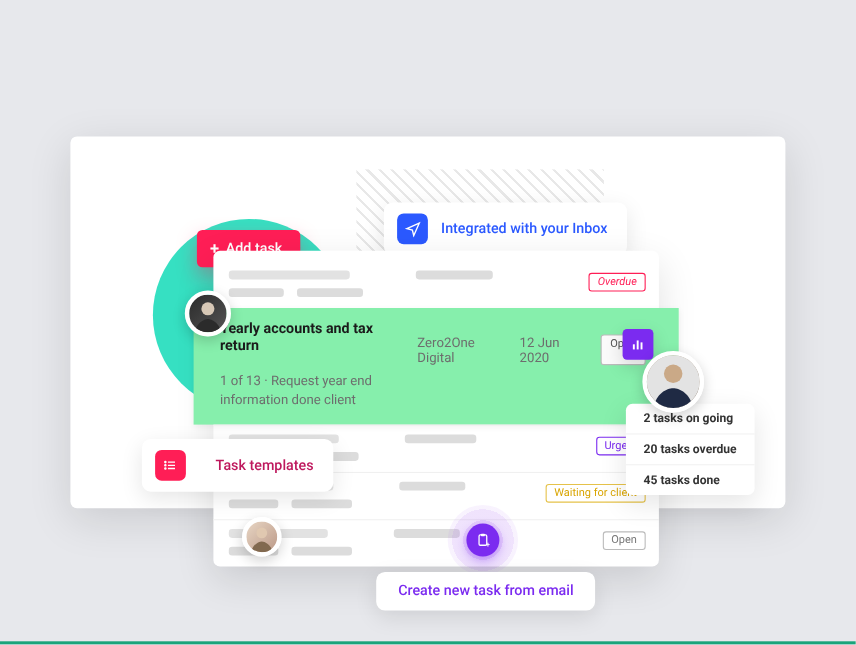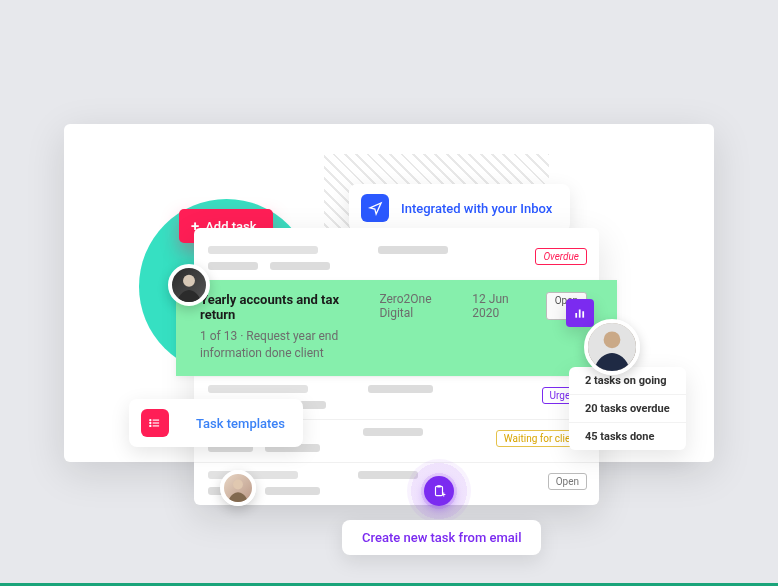"Zero2One Digital" .row.expanded .meta { margin-top: 0 -> 12px }
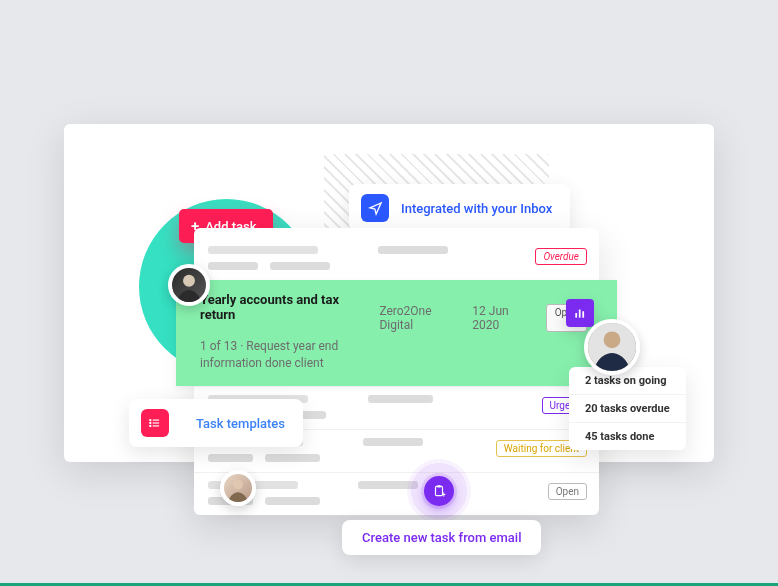"Task templates" .p-tmpl { color: #3b82f6 -> #be185d }
